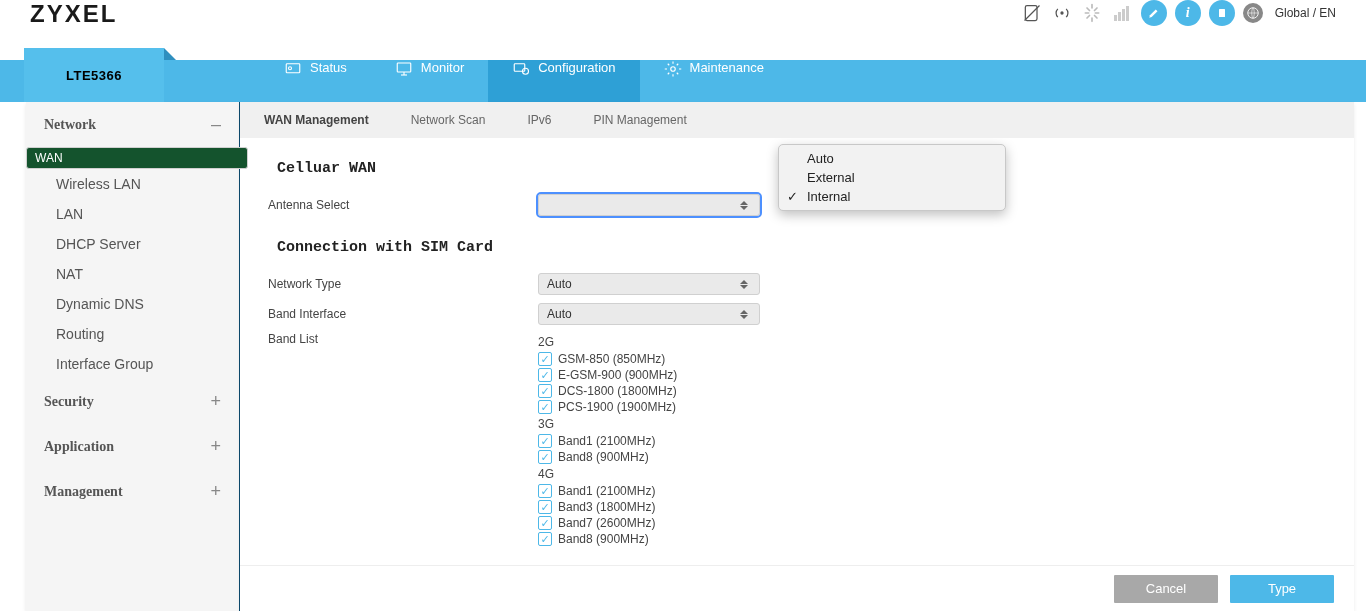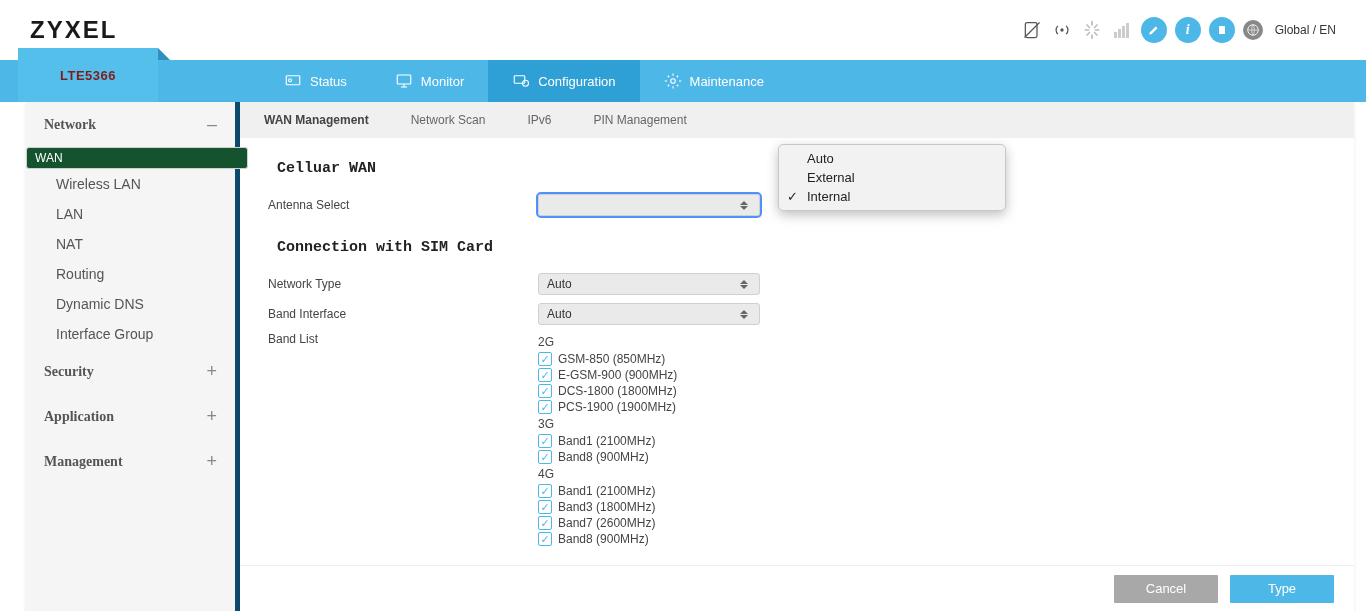"ZYXEL" .header { align-items: center -> flex-start }
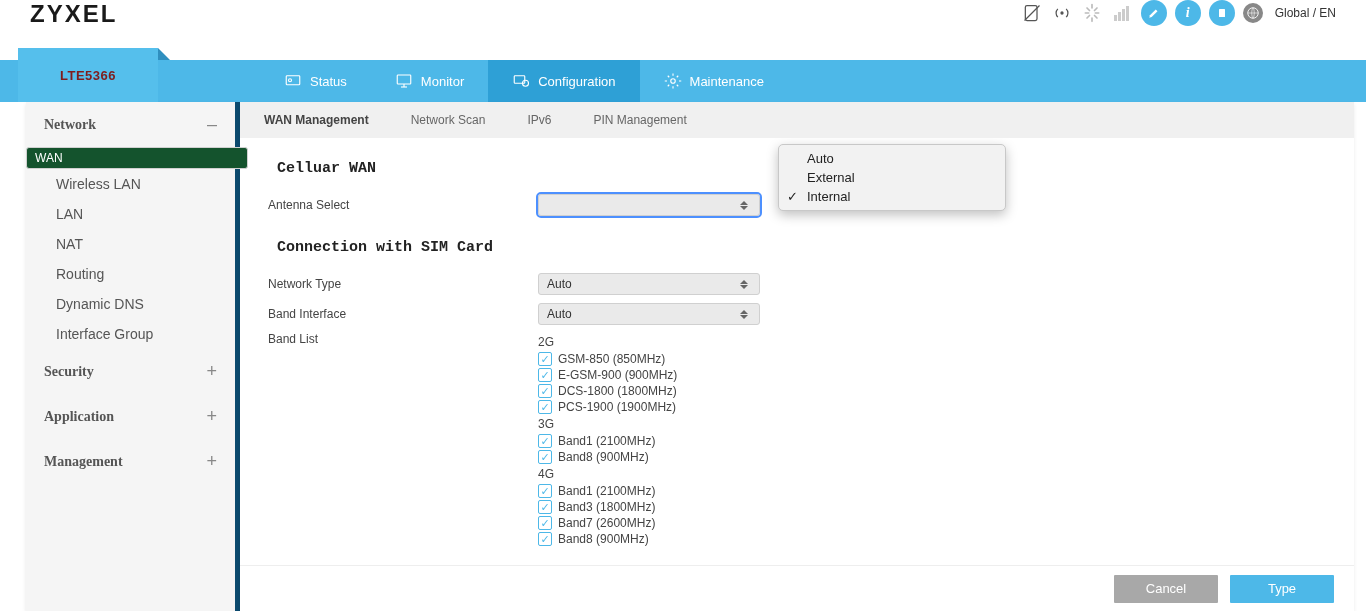"LTE5366" .device-tab { color: #7f1d1d -> #000000; left: 18px -> 24px }
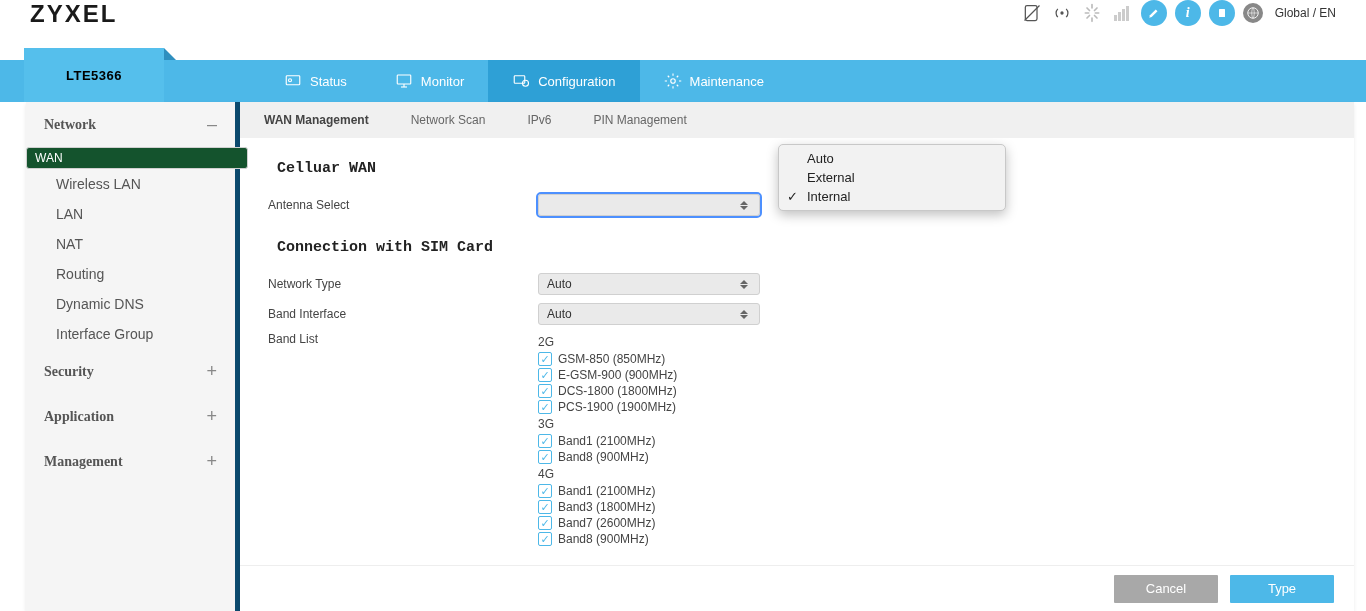"Status" .nav-item { align-items: center -> none }
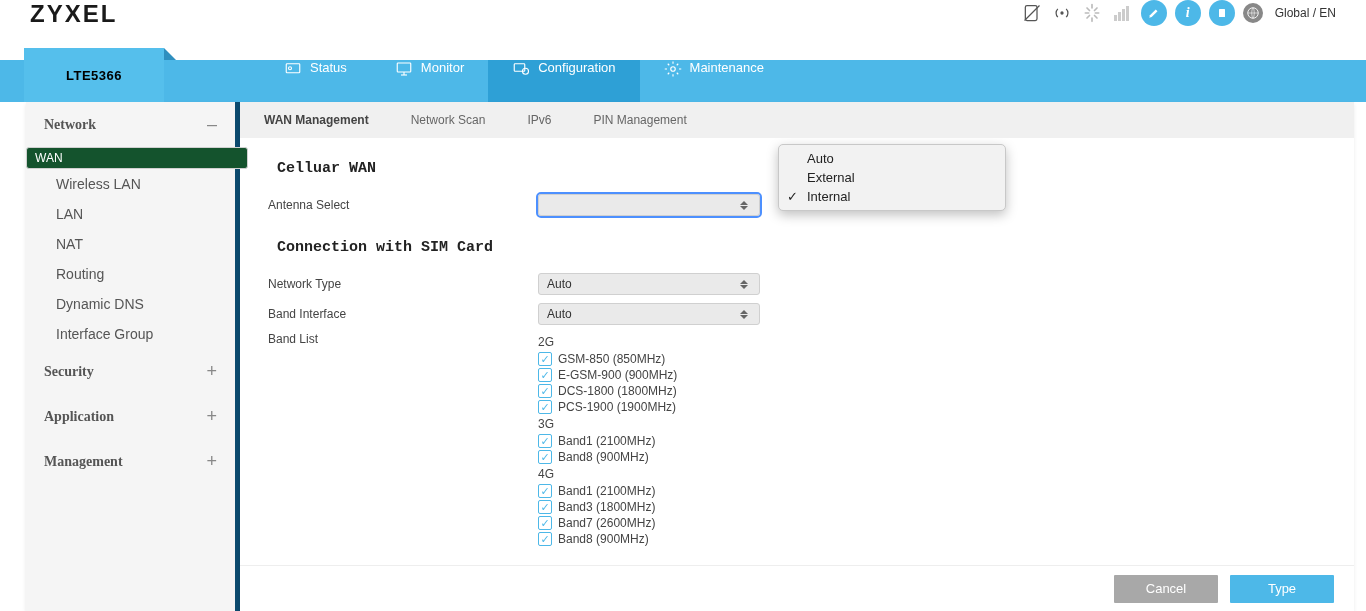"Network" .sidebar { border-right: 5px solid #0c4a6e -> 1px solid #0c4a6e }
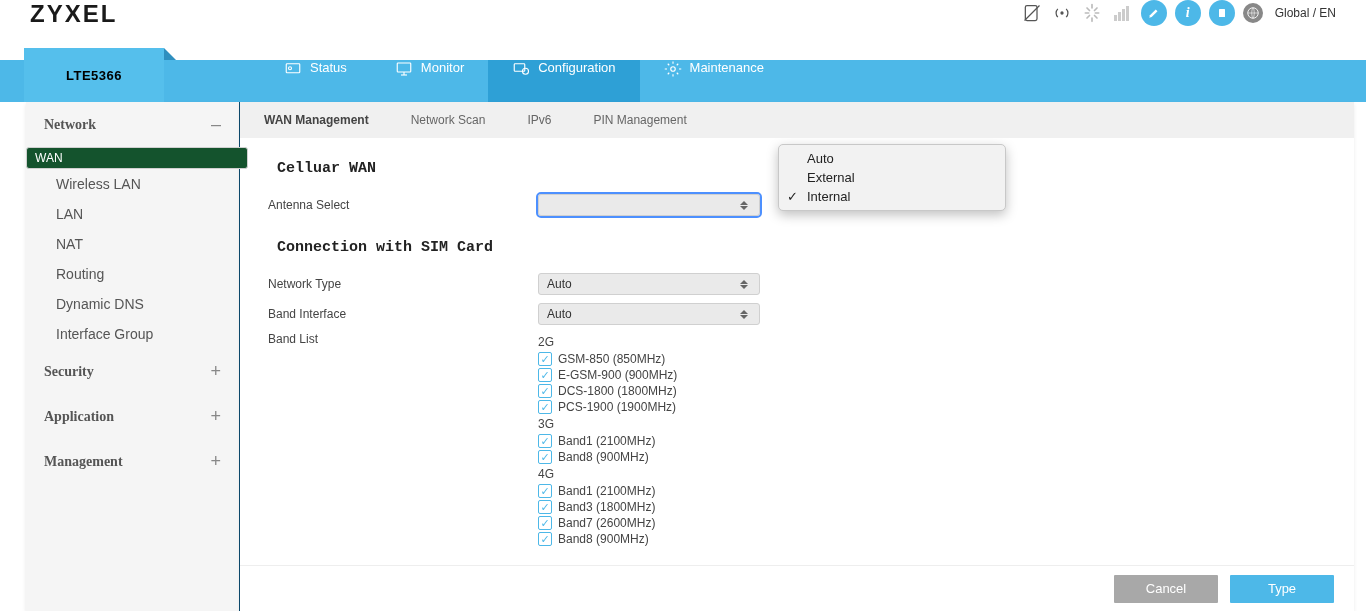"DHCP Server" div.side-item { html: none -> <div>DHCP Server</div> }
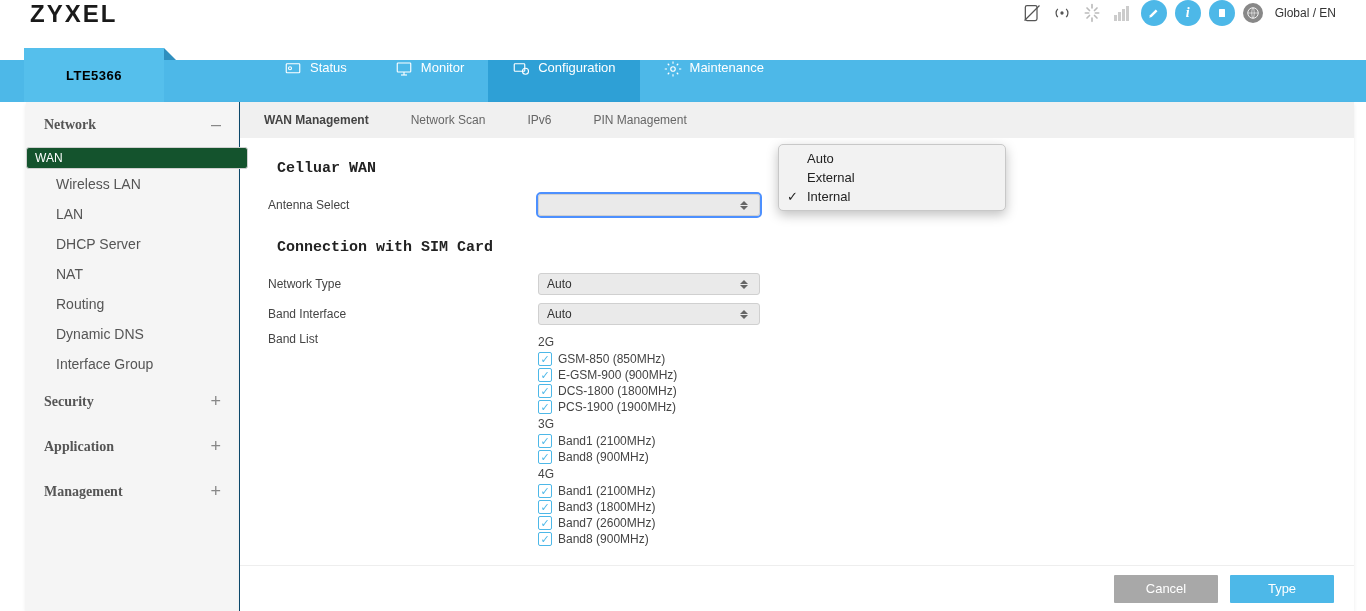"Routing" div.side-item { order: before "Dynamic DNS" -> after "Dynamic DNS" }
